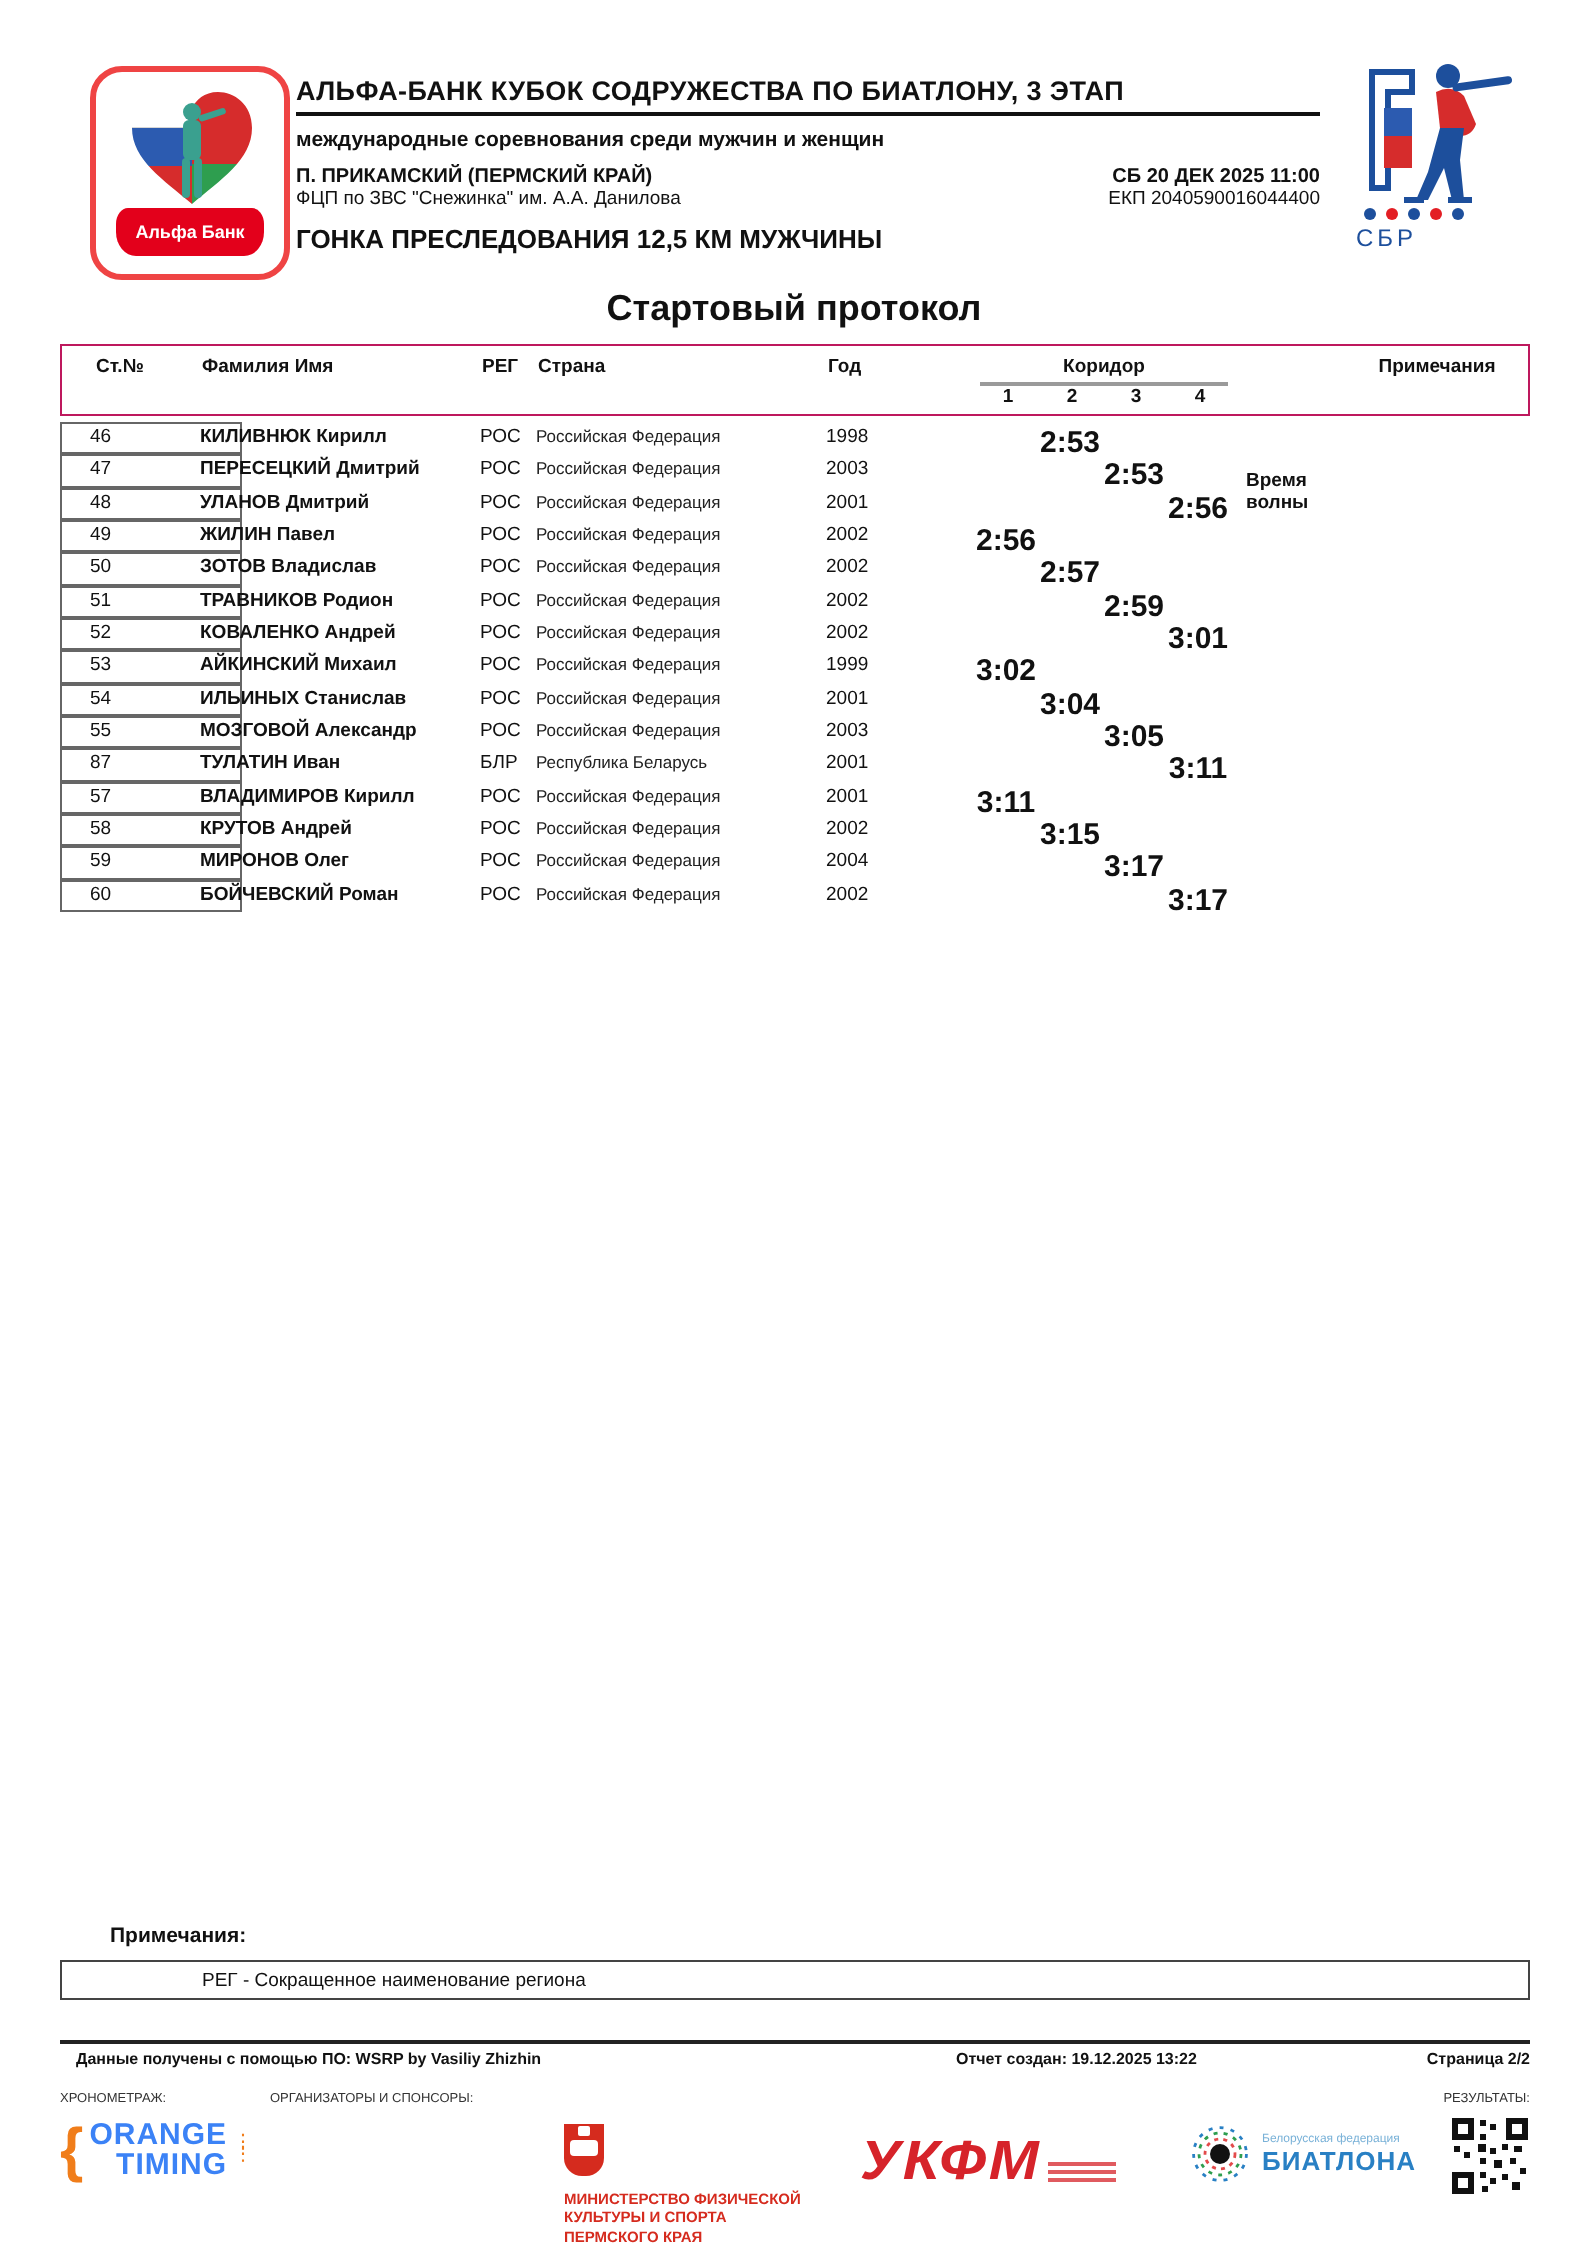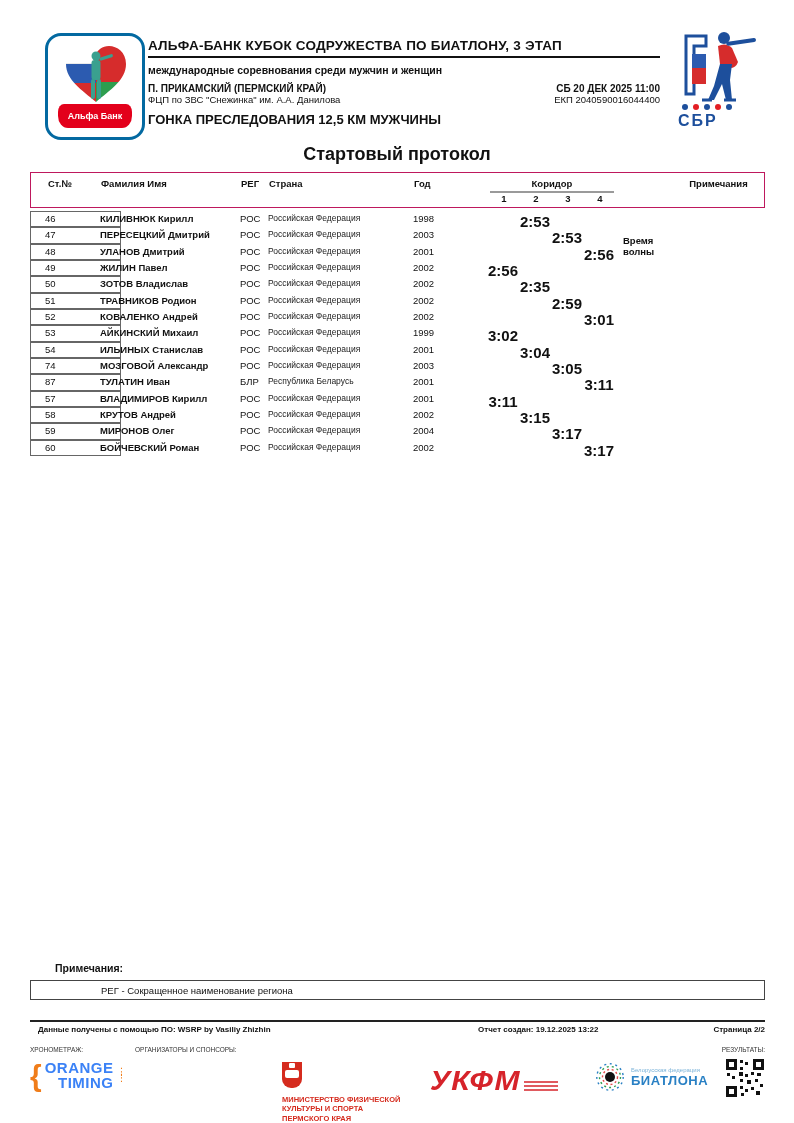"Альфа Банк" .alfa-logo { border: 3px solid #0369a1 -> 3px solid #ef4444 }
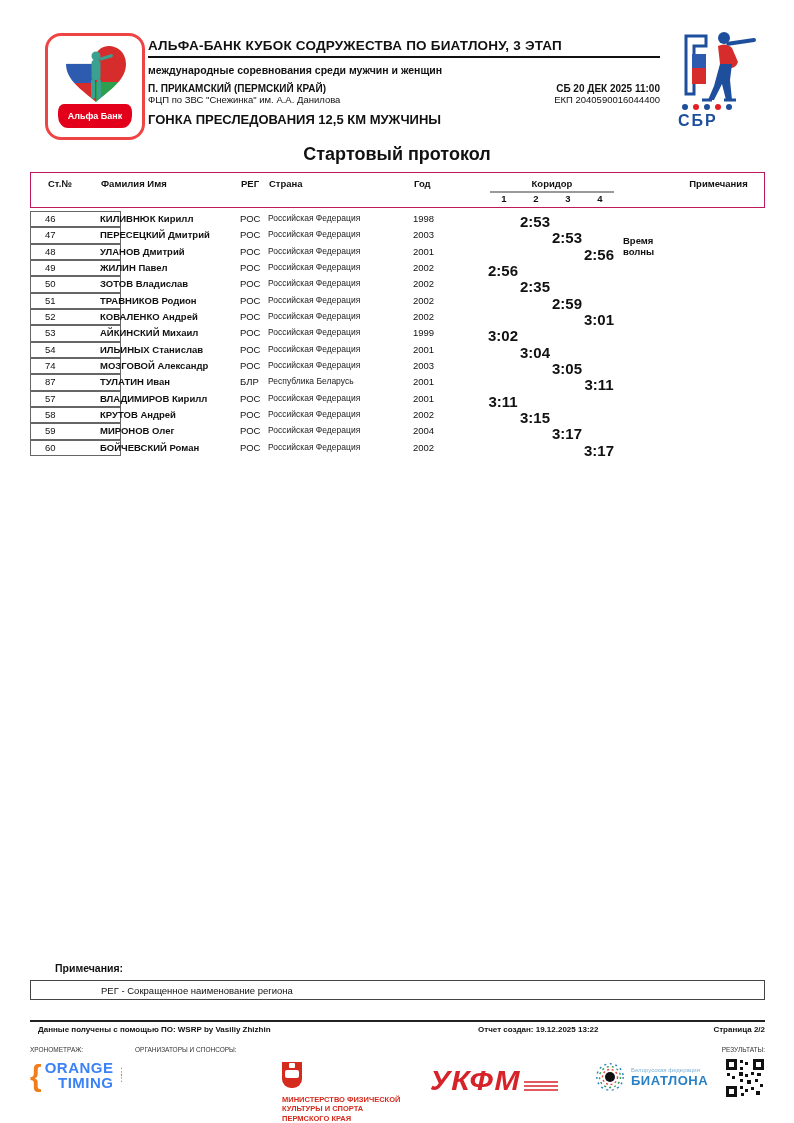"СБР" .sbr-name { font-size: 16px -> 12px; font-weight: bold -> normal }
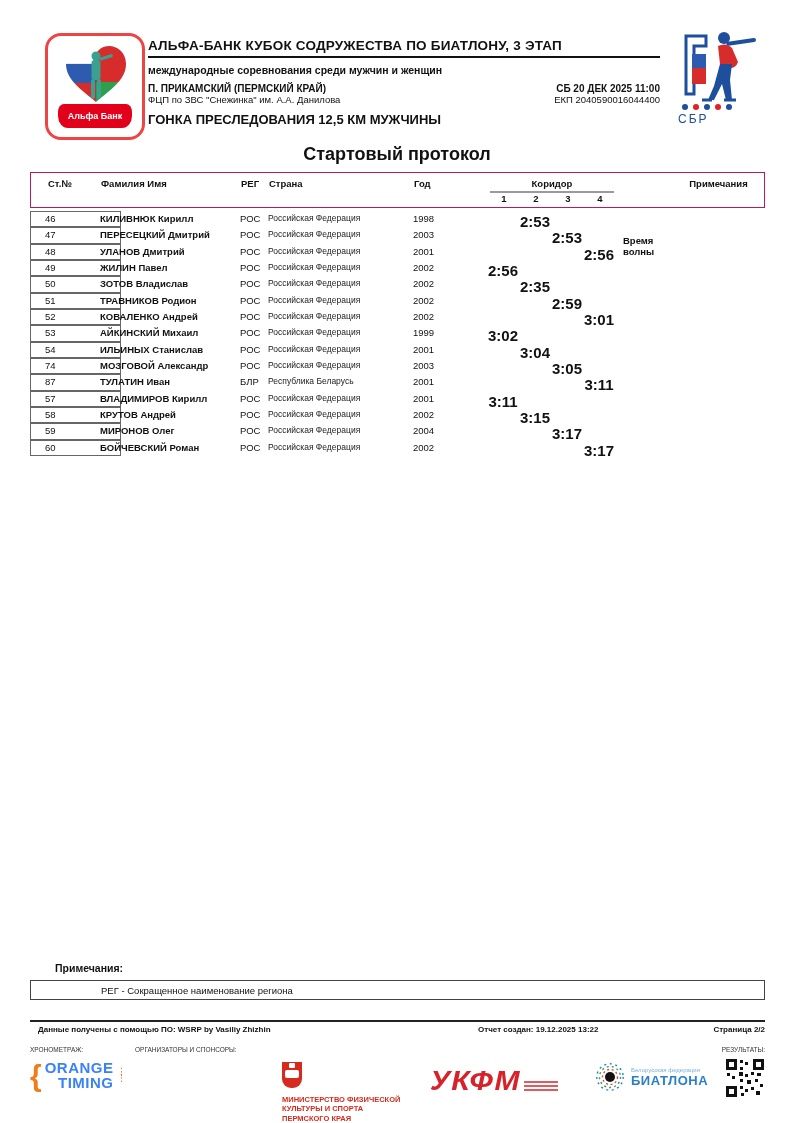"2:35" div { text: 2:35 -> 2:57 }
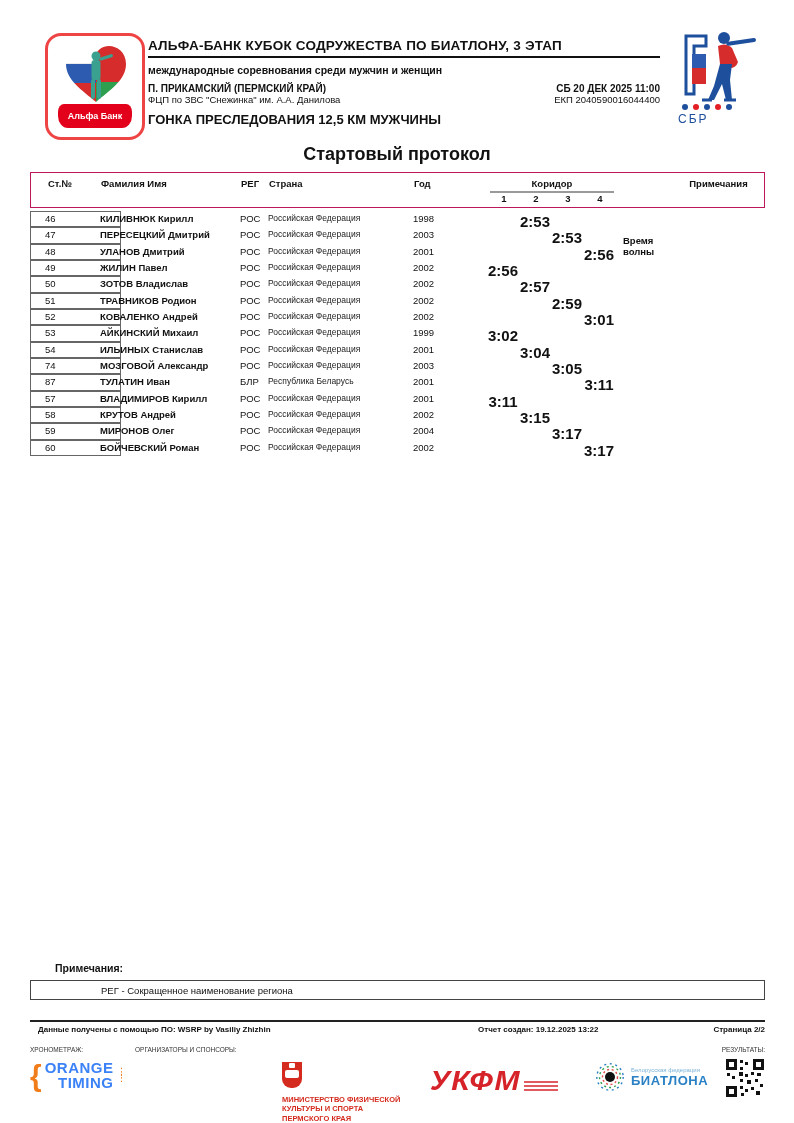"74" div.c { text: 74 -> 55 }
